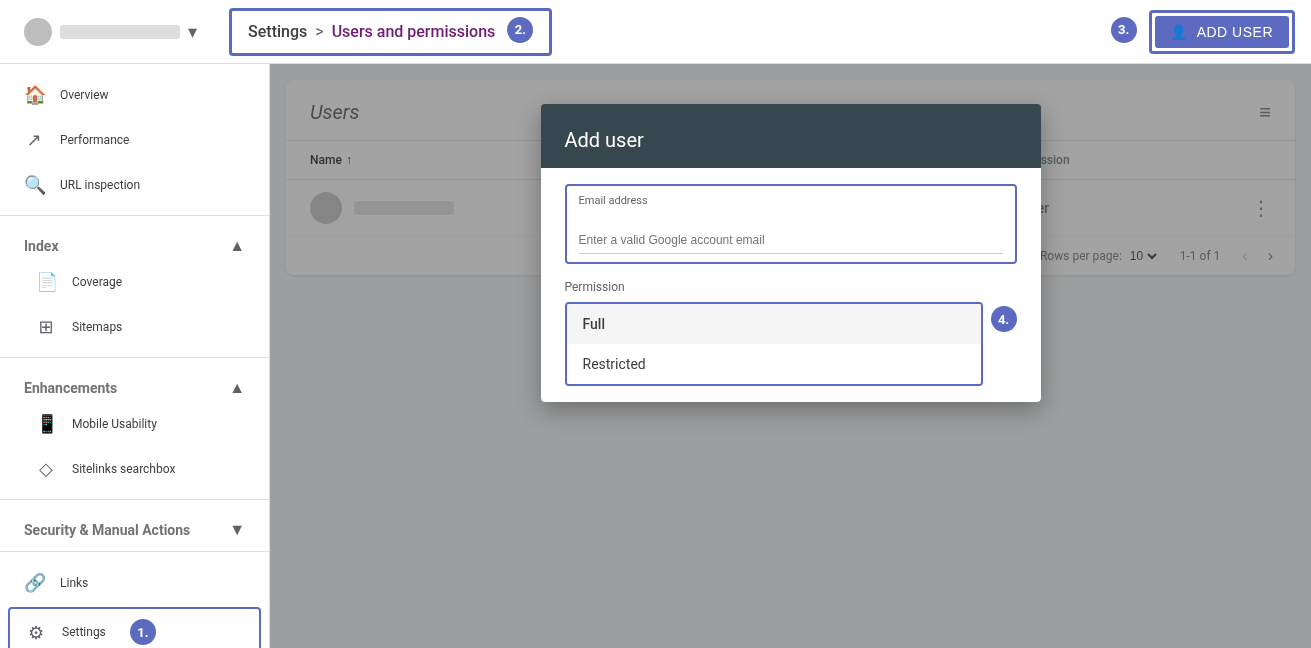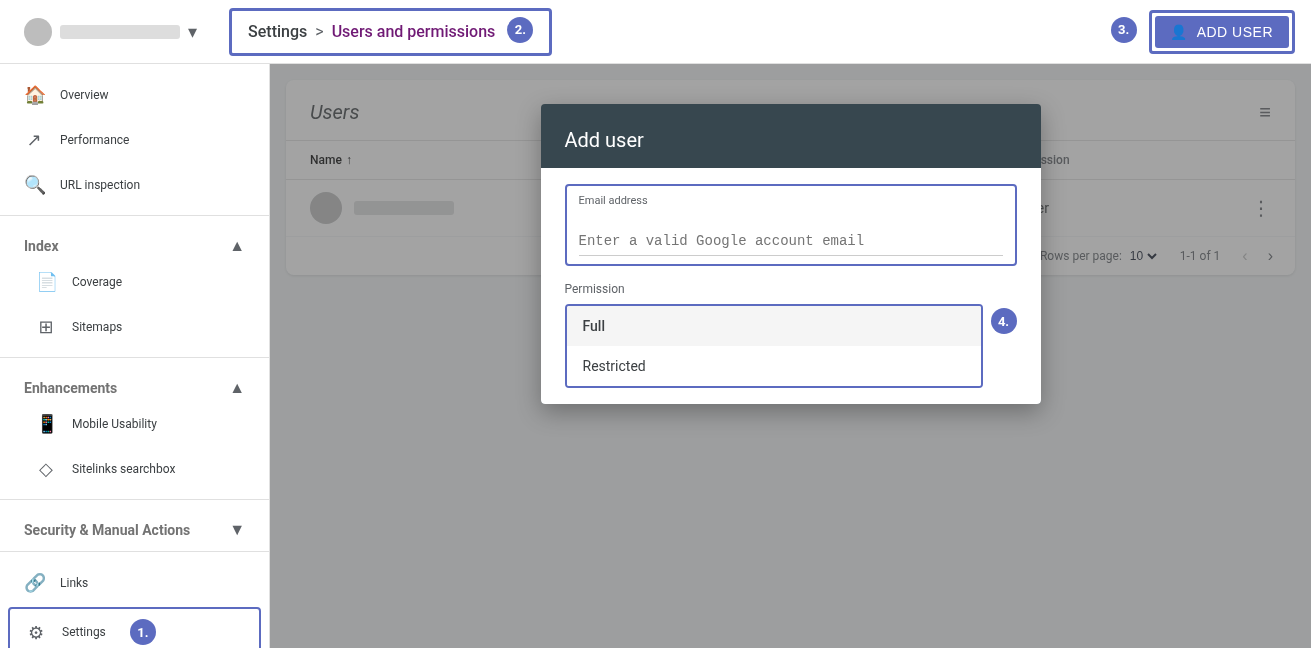"Enter a valid Google account" .email-input { font-family: Liberation Mono, monospace -> none; font-size: 14px -> 12px }
